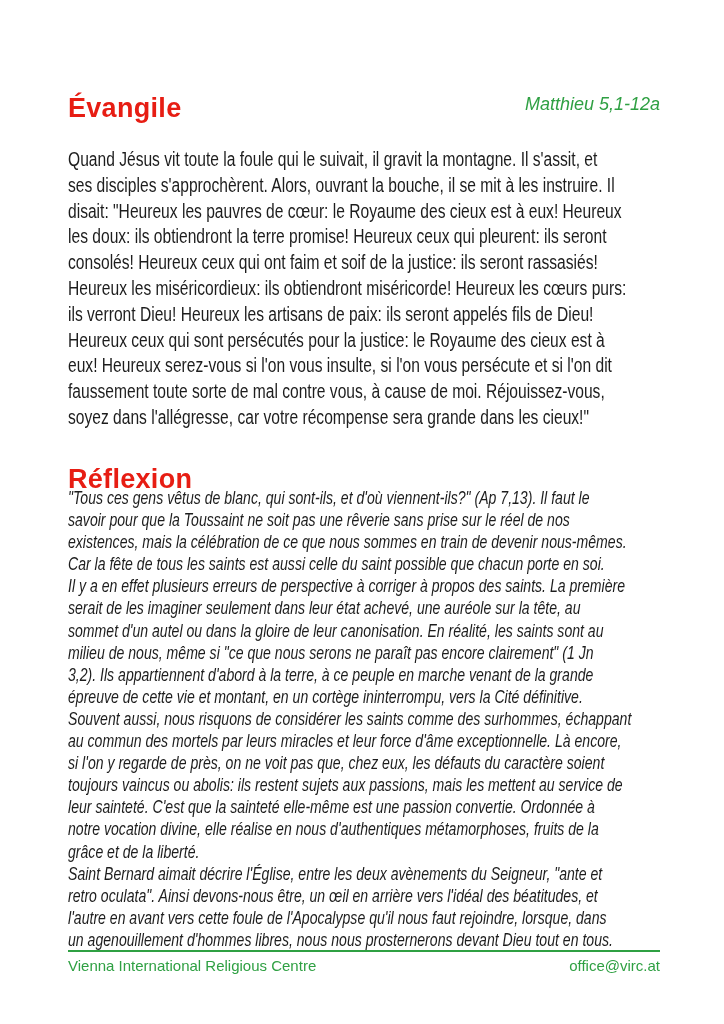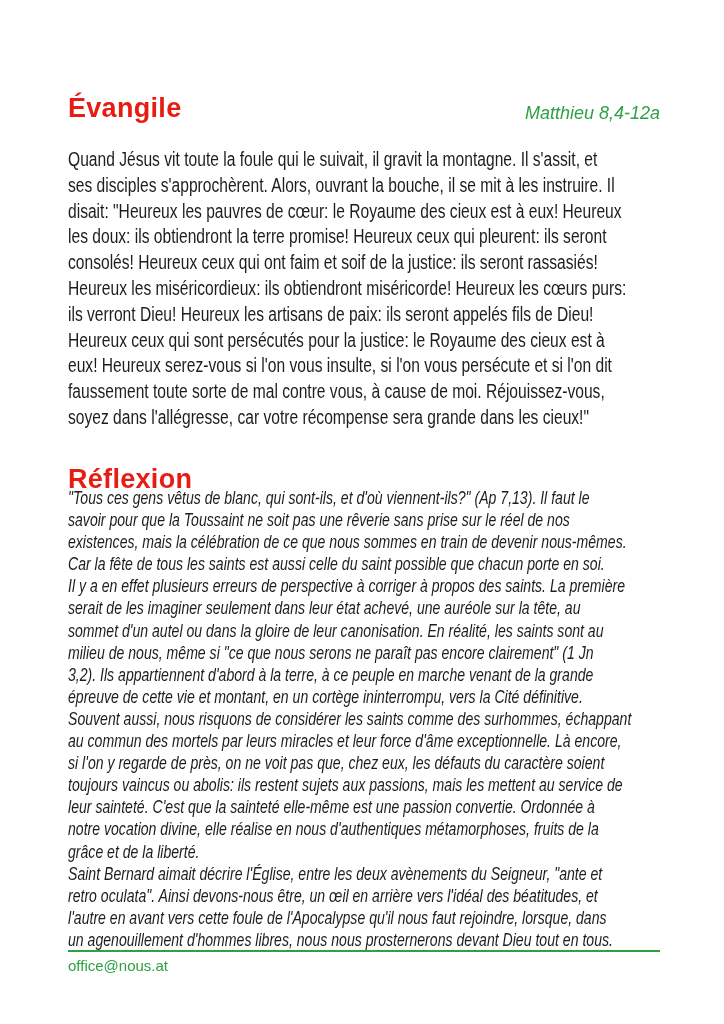"Évangile" .header-row { align-items: flex-end -> flex-start }
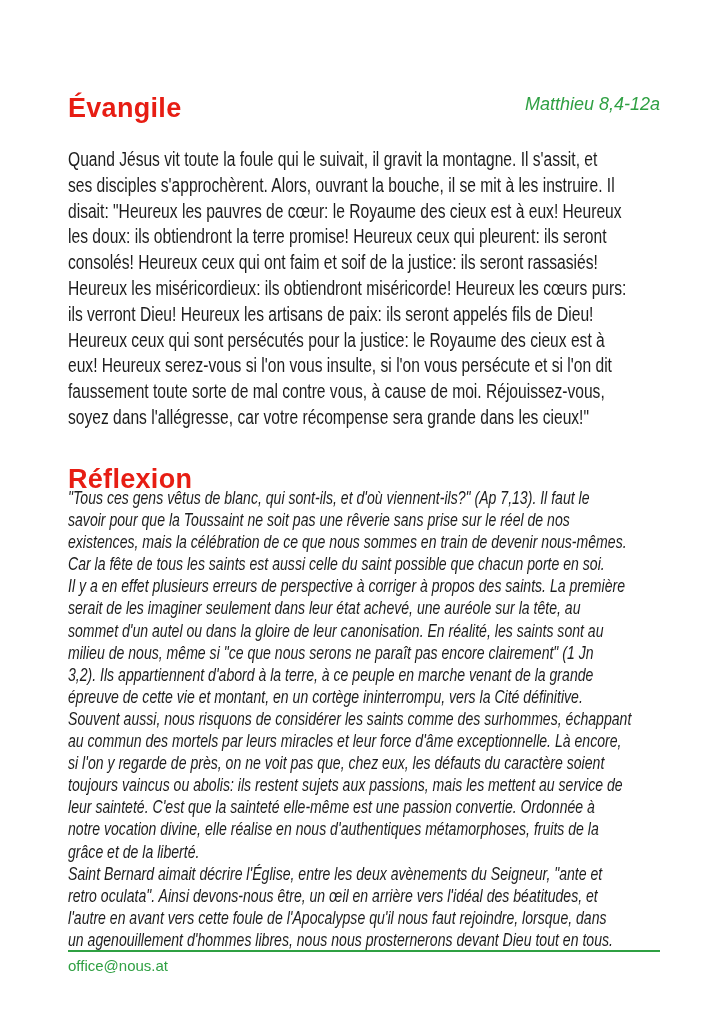"Matthieu 8,4-12a" span.ref-green { text: 8,4-12a -> 5,1-12a }
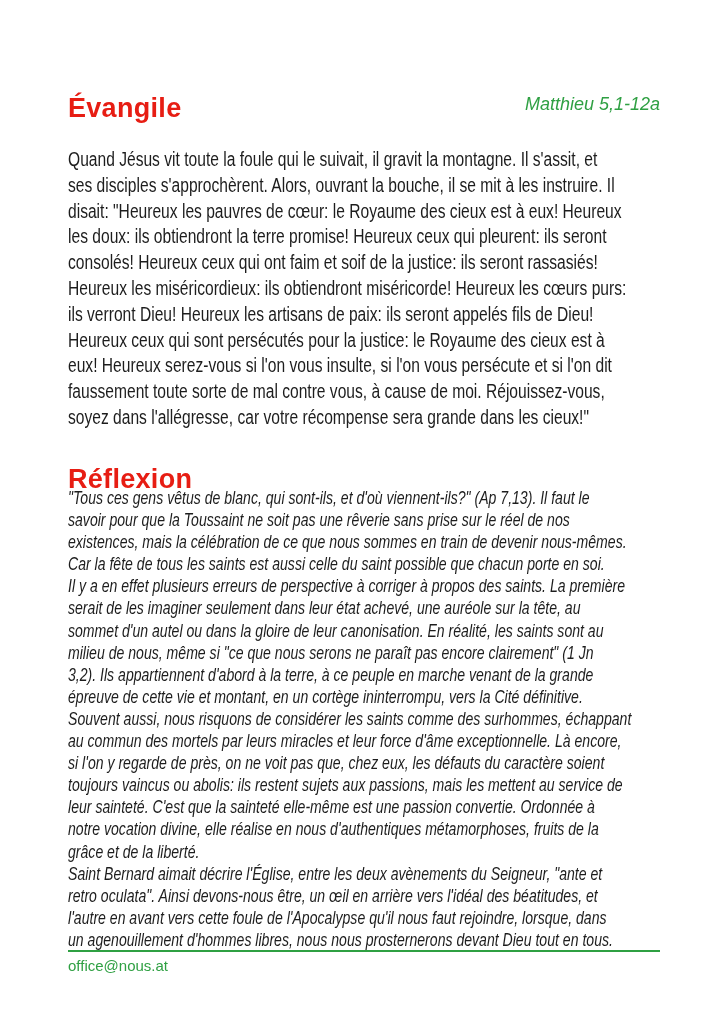"Vienna International Religious Centre" span { html: none -> <span>Vienna International Religious Centre</span> }
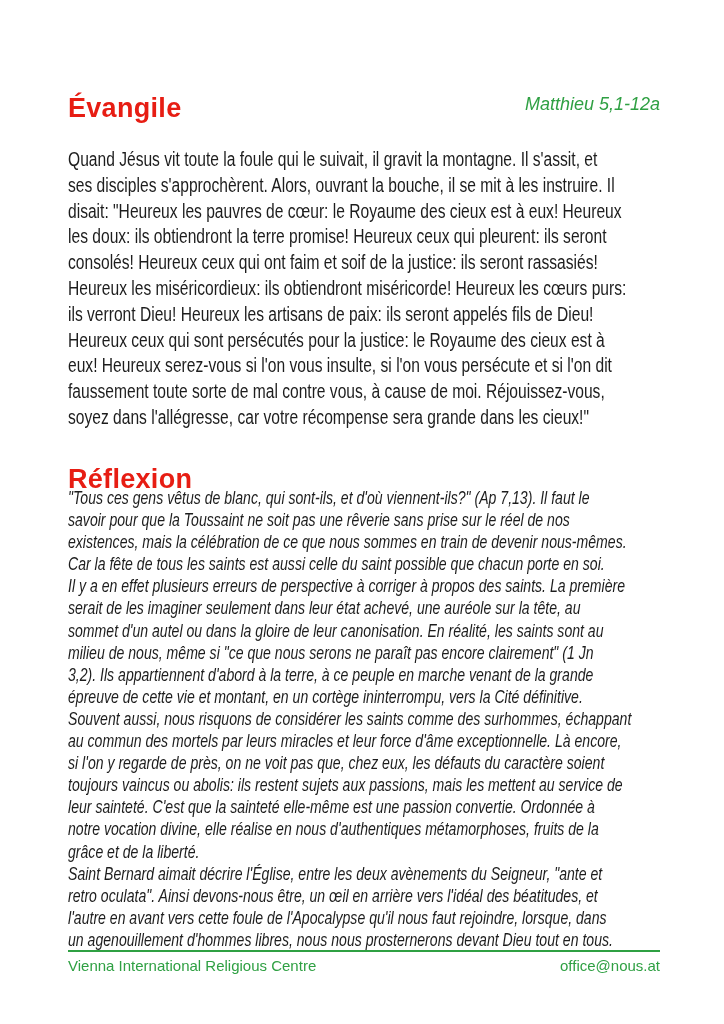"office@nous.at" span { text: office@nous.at -> office@virc.at }
